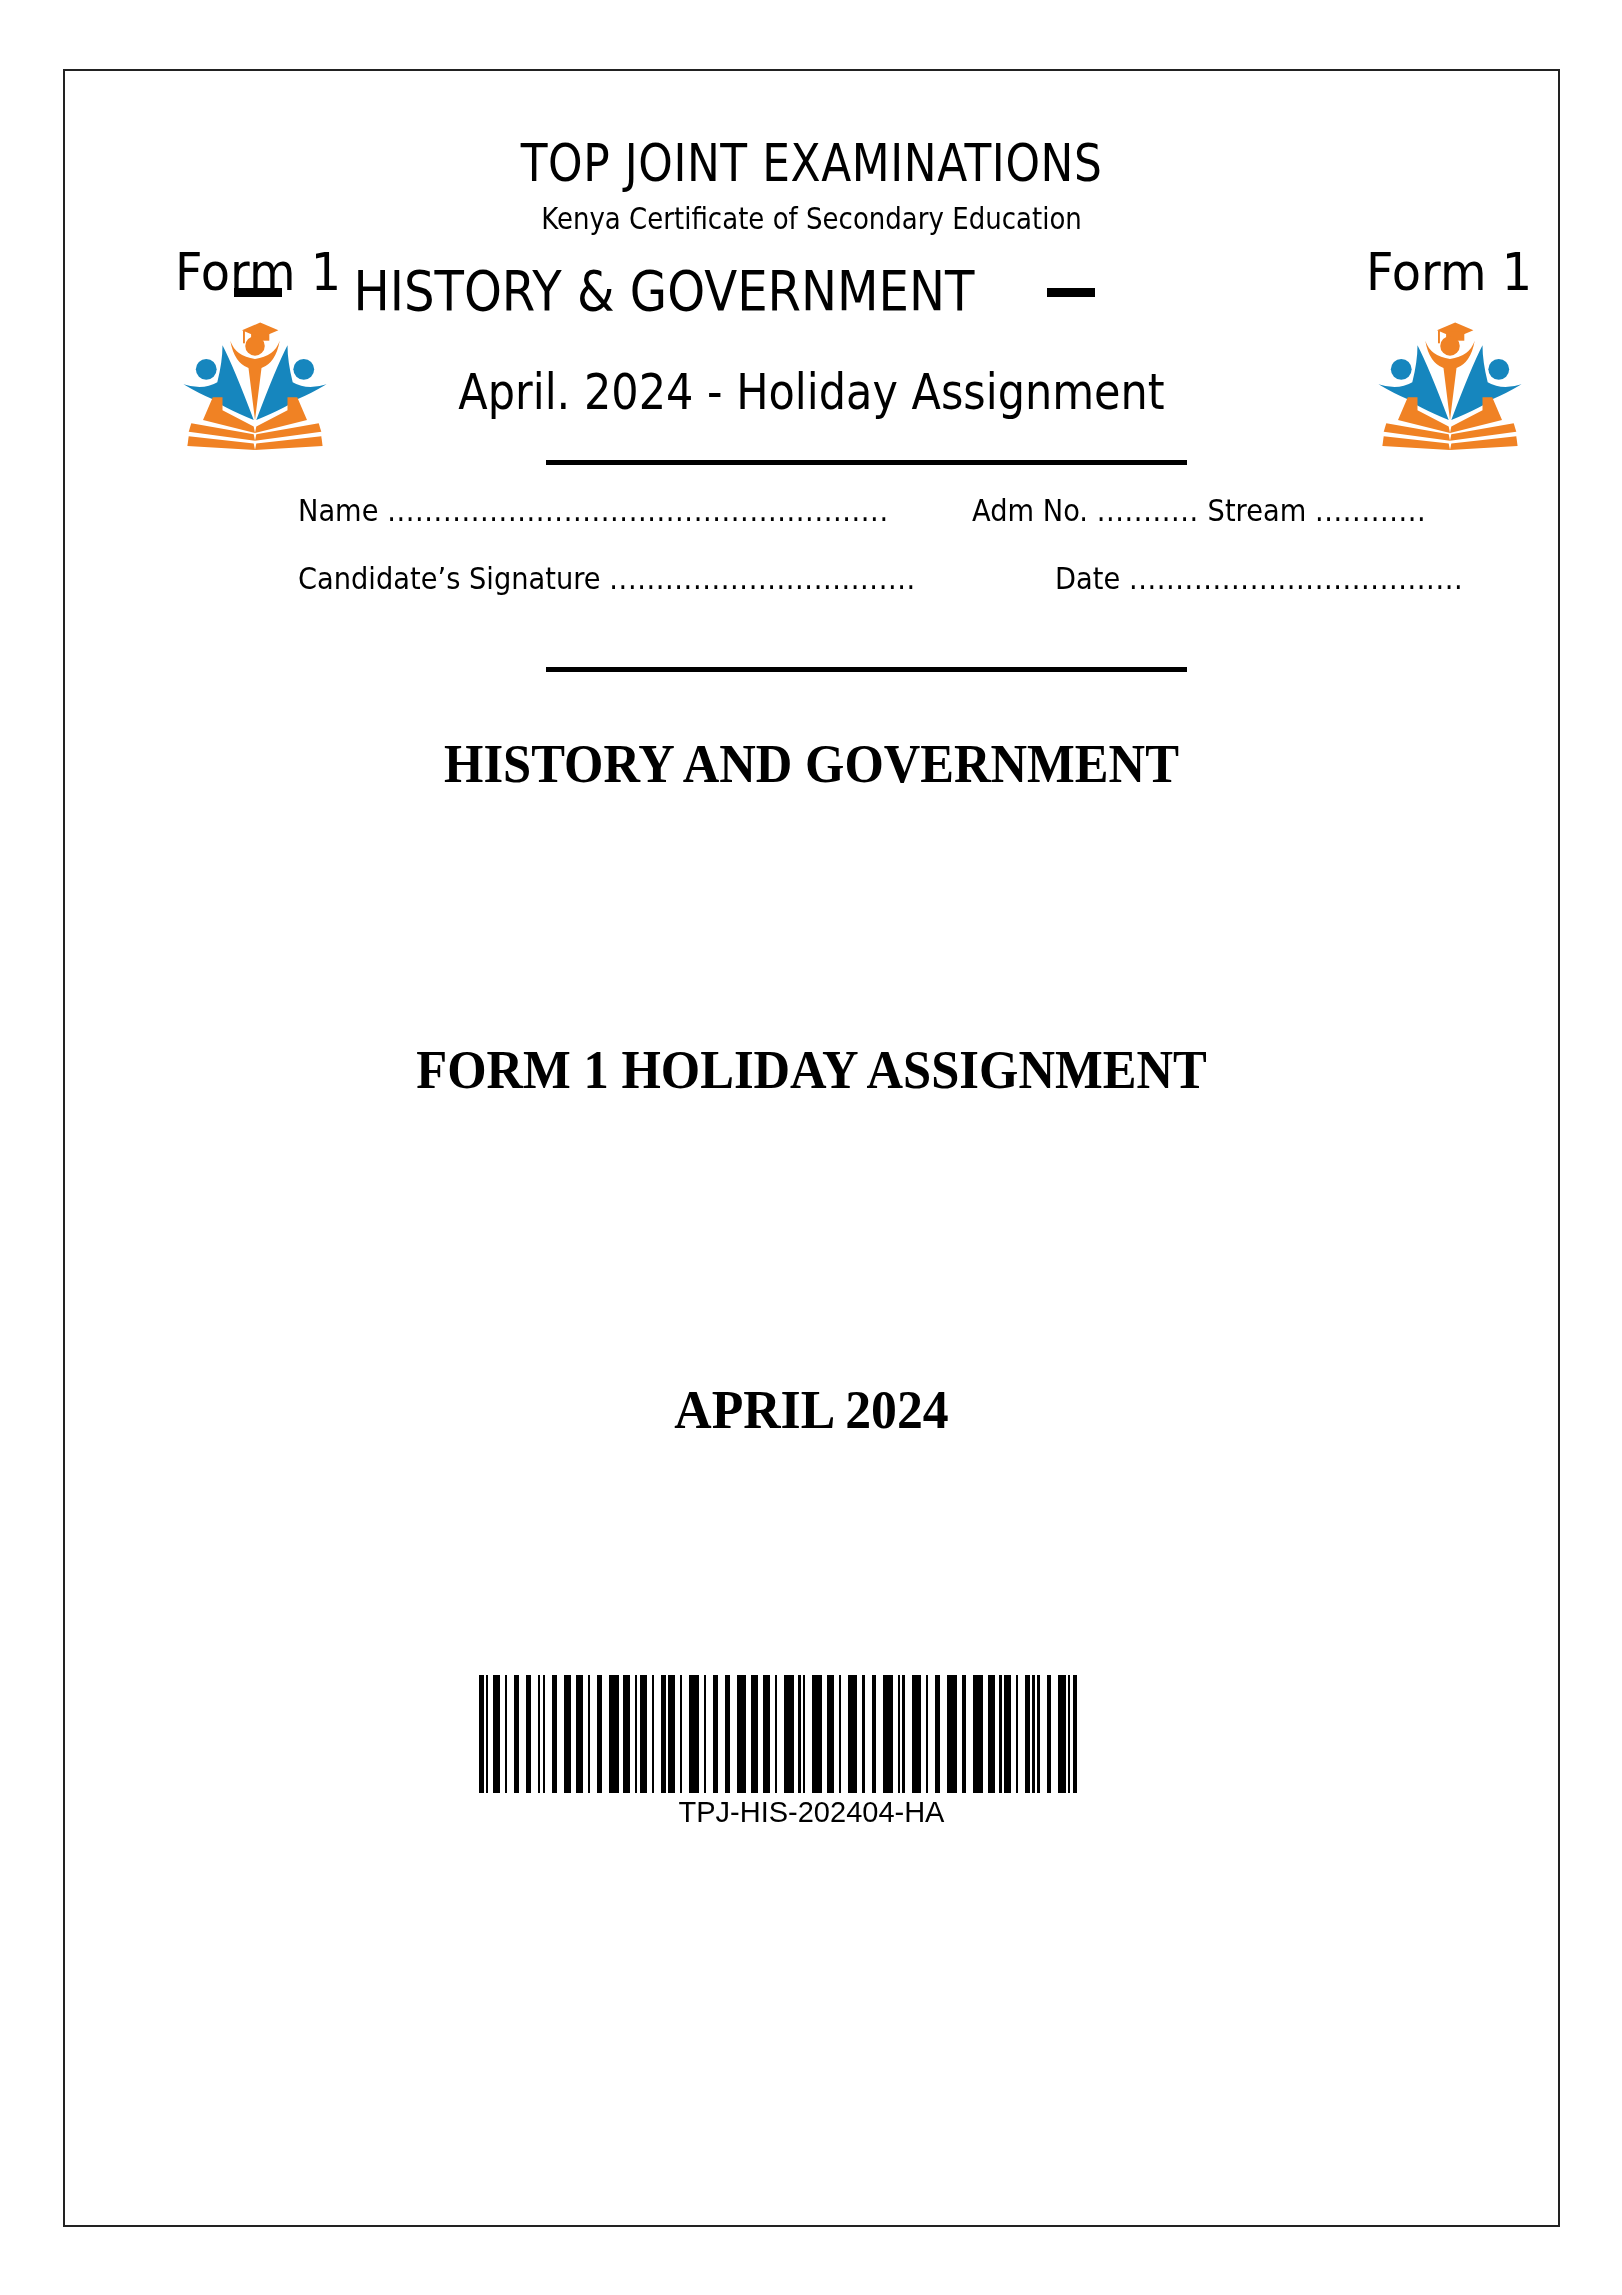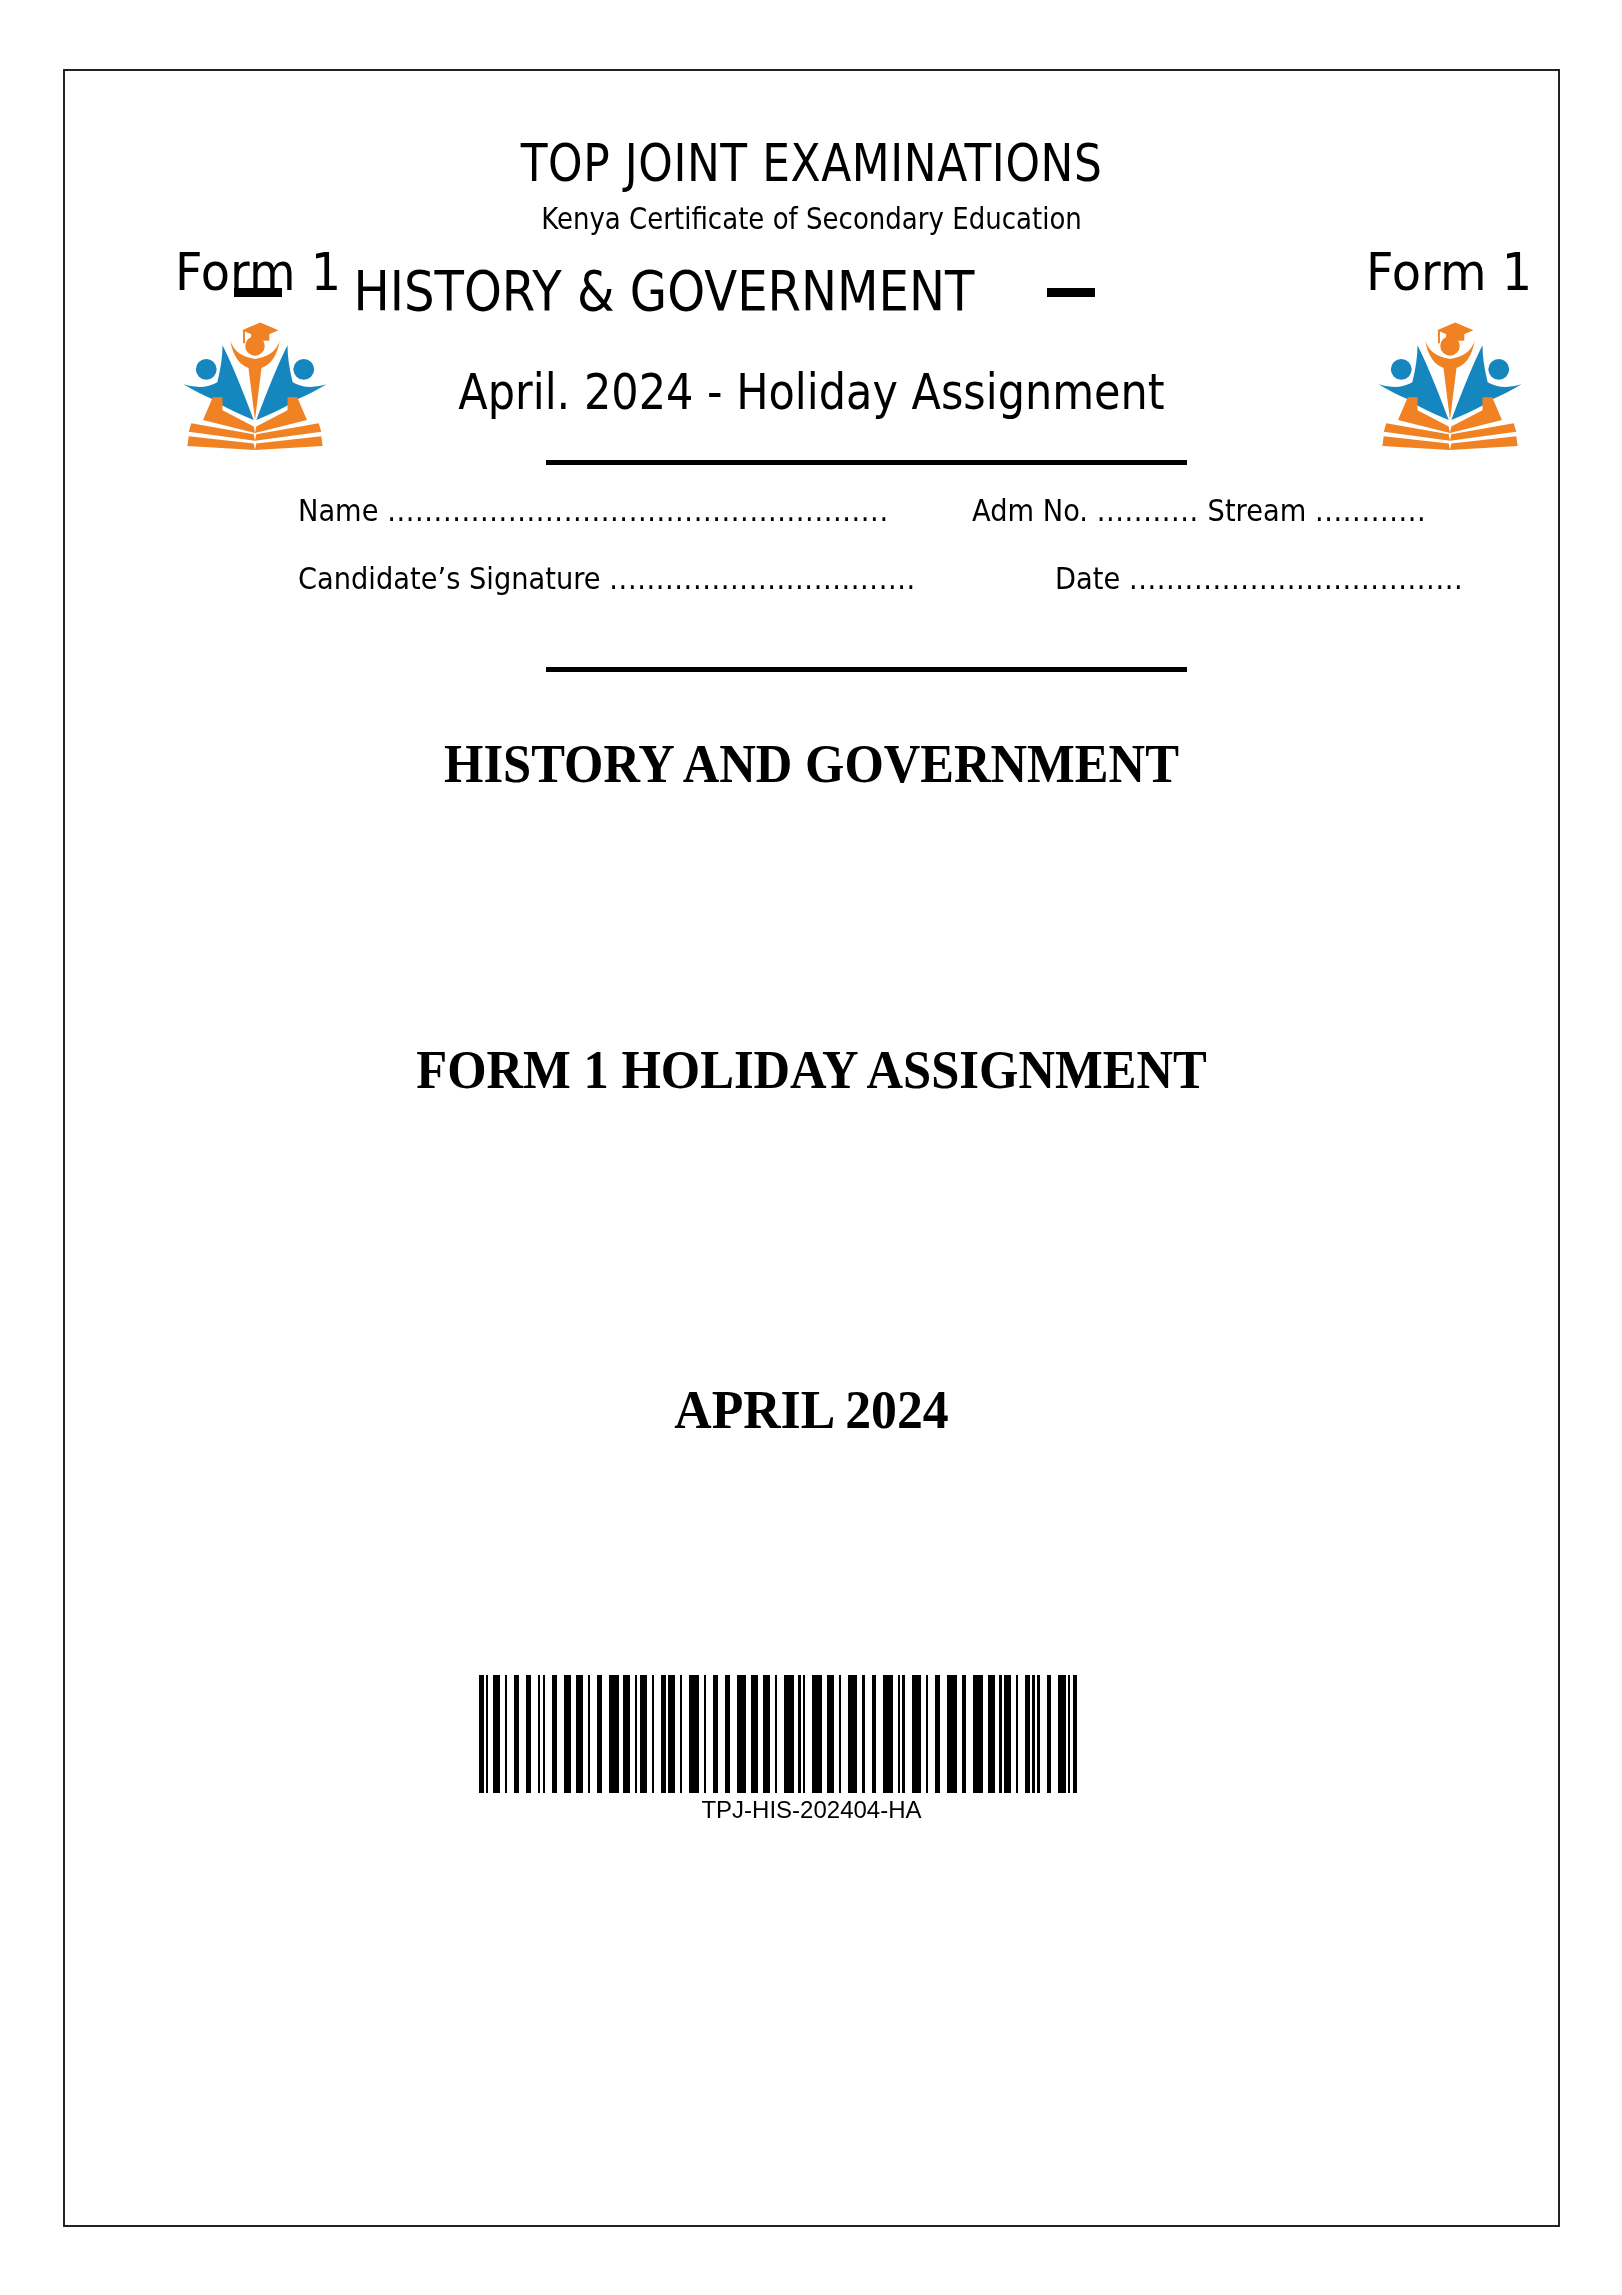"TPJ-HIS-202404-HA" .barcode-label { font-size: 24px -> 29px }
